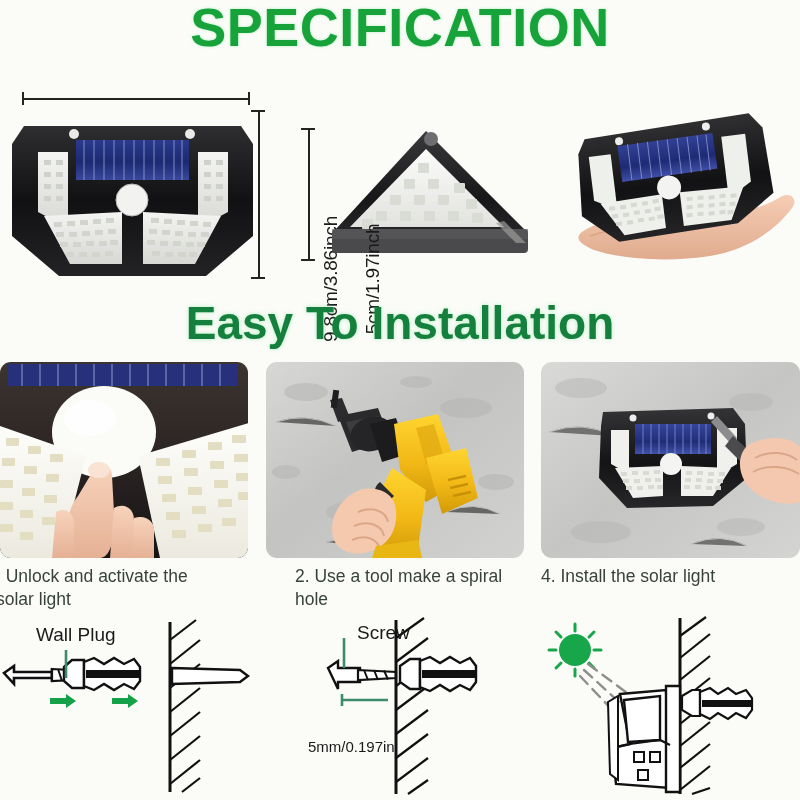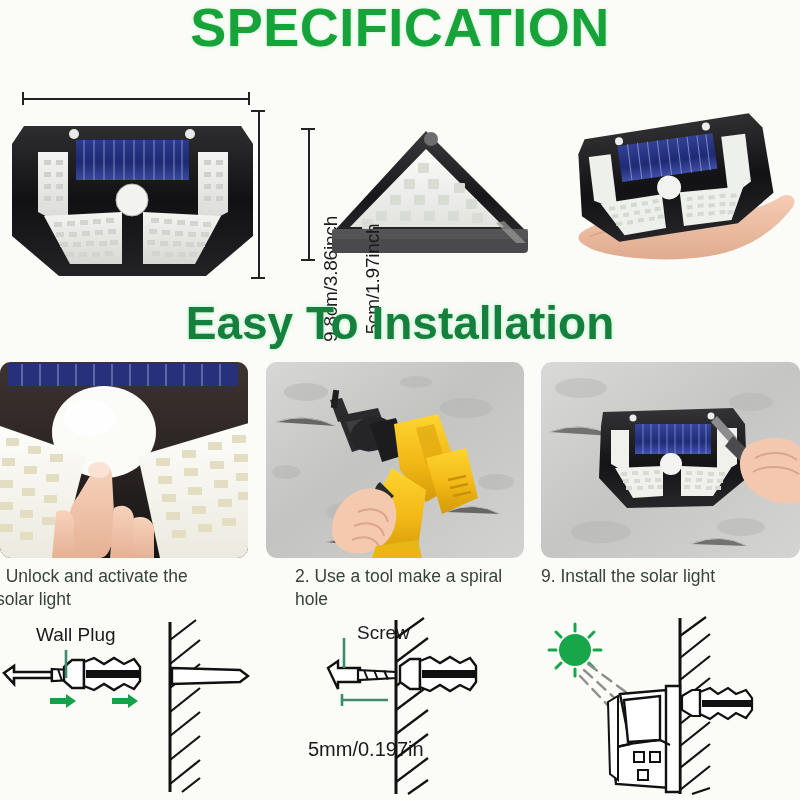"9. Install the solar light" div.caption { text: 9 -> 4 }
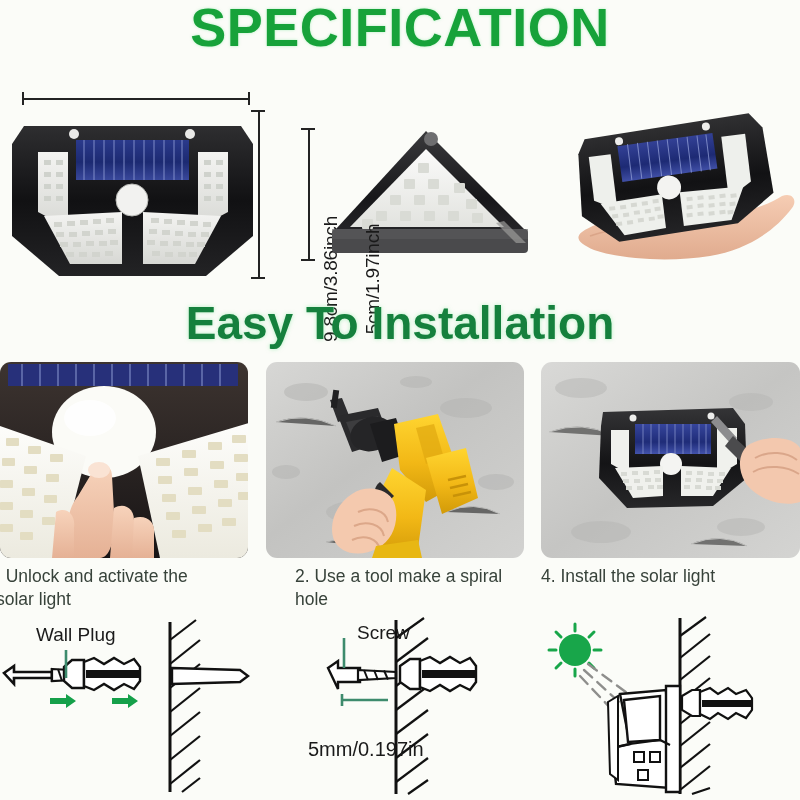"5mm/0.197in" .mm-label { font-size: 20px -> 15px }
